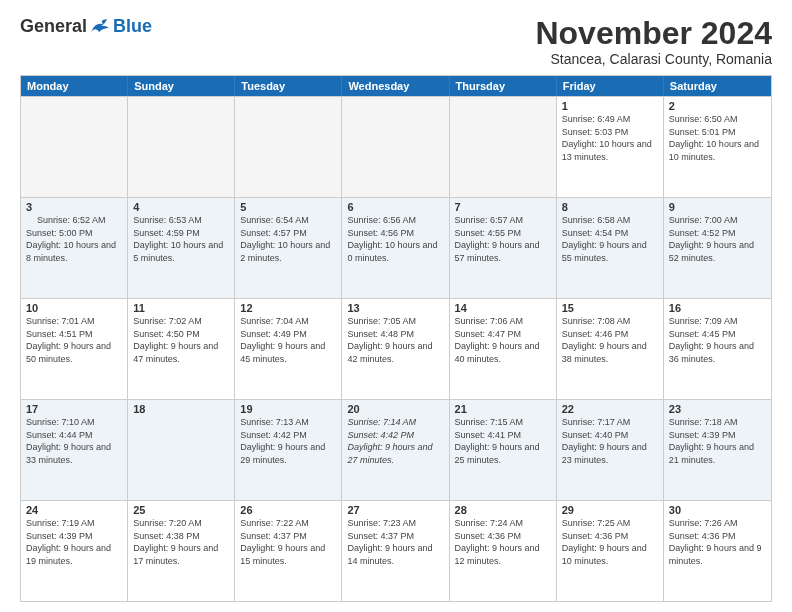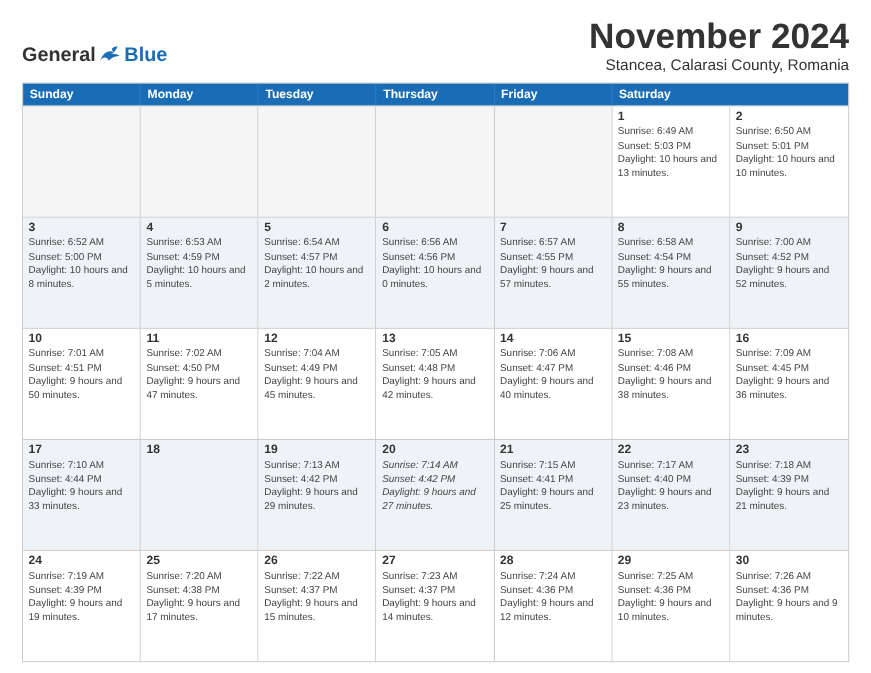"General" .logo { margin-top: 23px -> none }
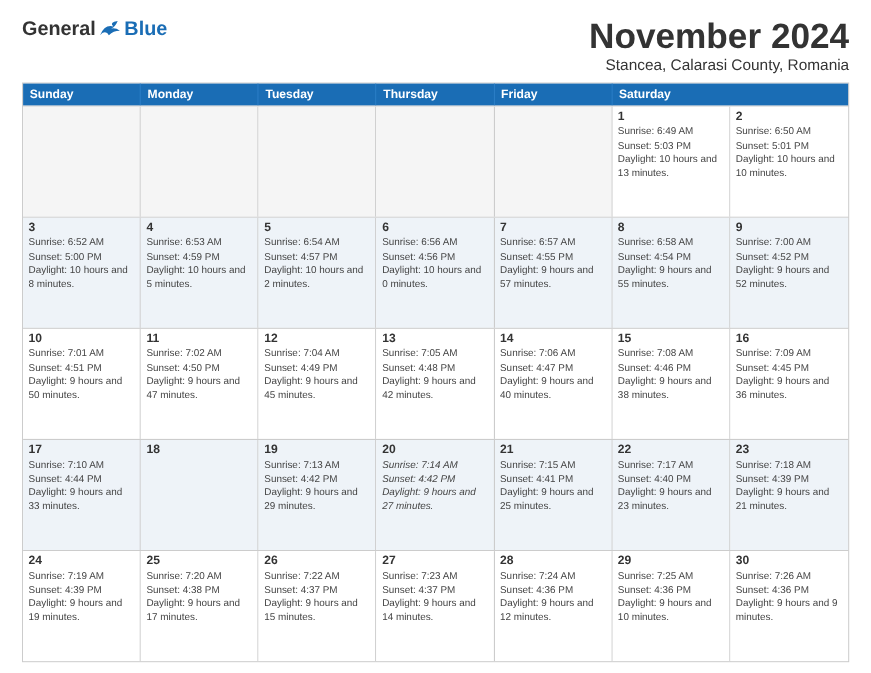"Sunday" div.cal-header-cell { order: before "Monday" -> after "Monday" }
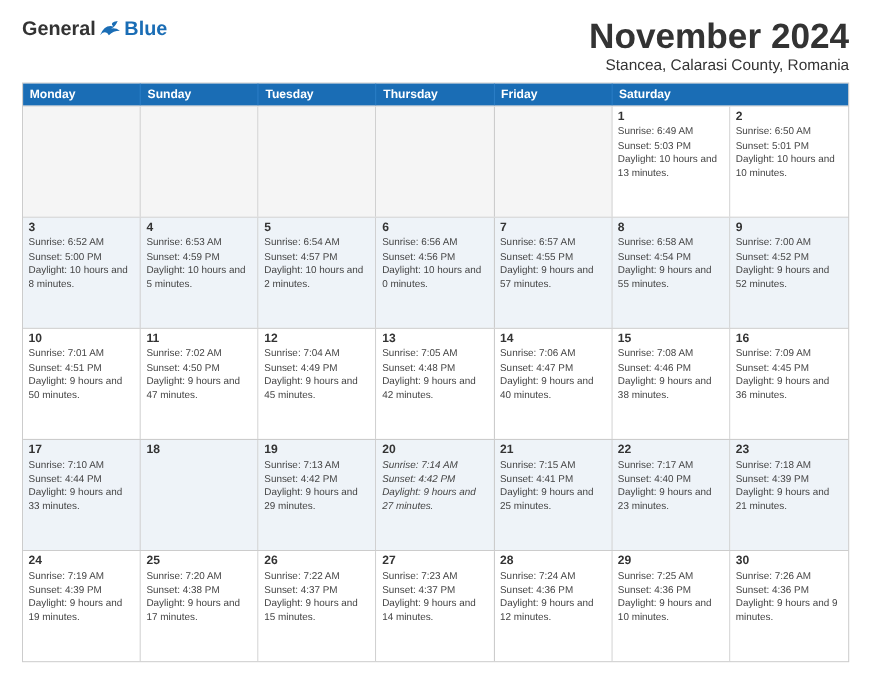"Wednesday" div.cal-header-cell { html: none -> <div>Wednesday</div> }
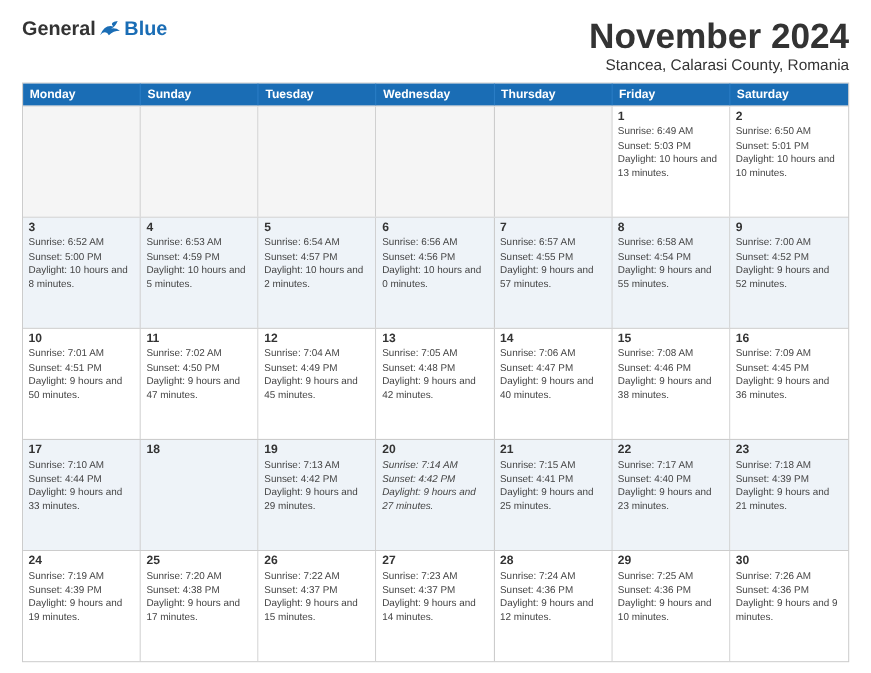"Sunrise: 6:52 AM" span.day-info { margin-left: none -> 11px }
